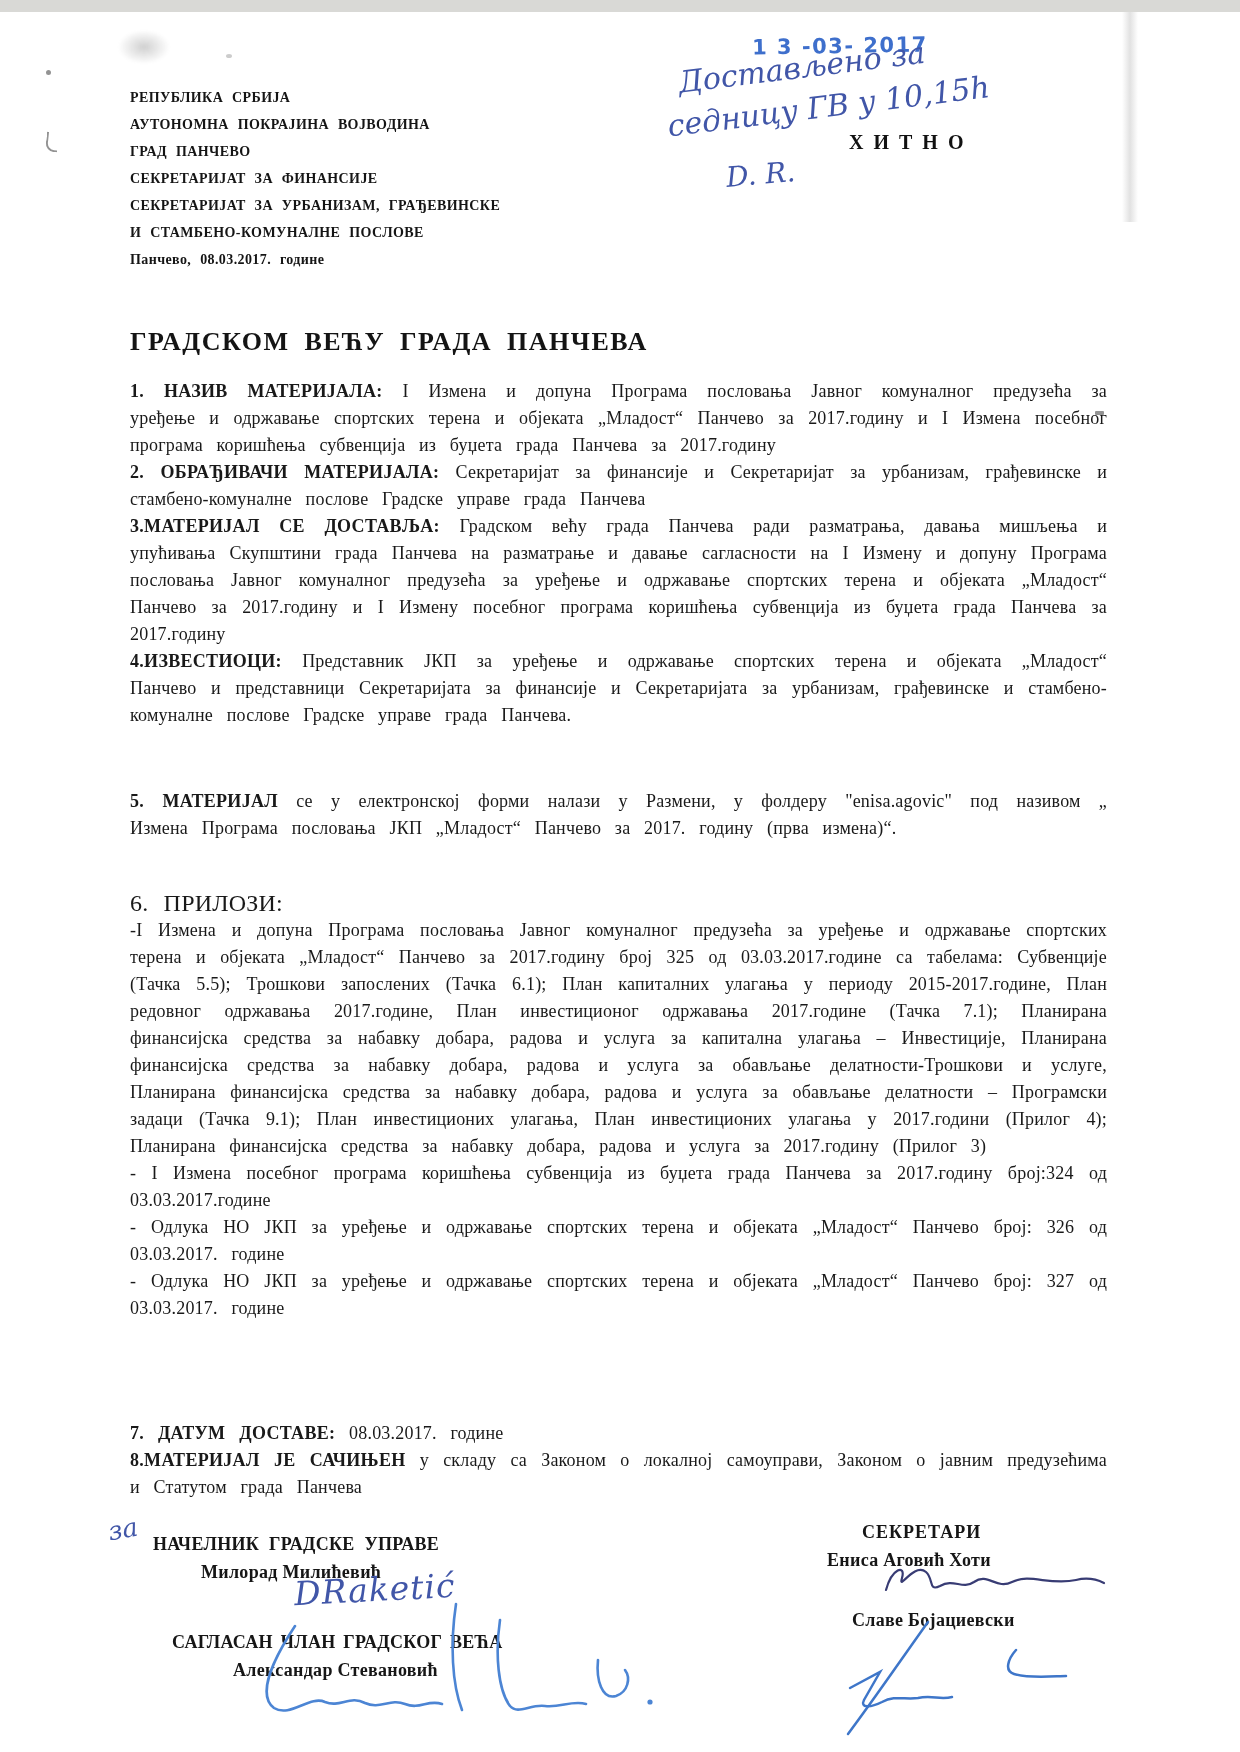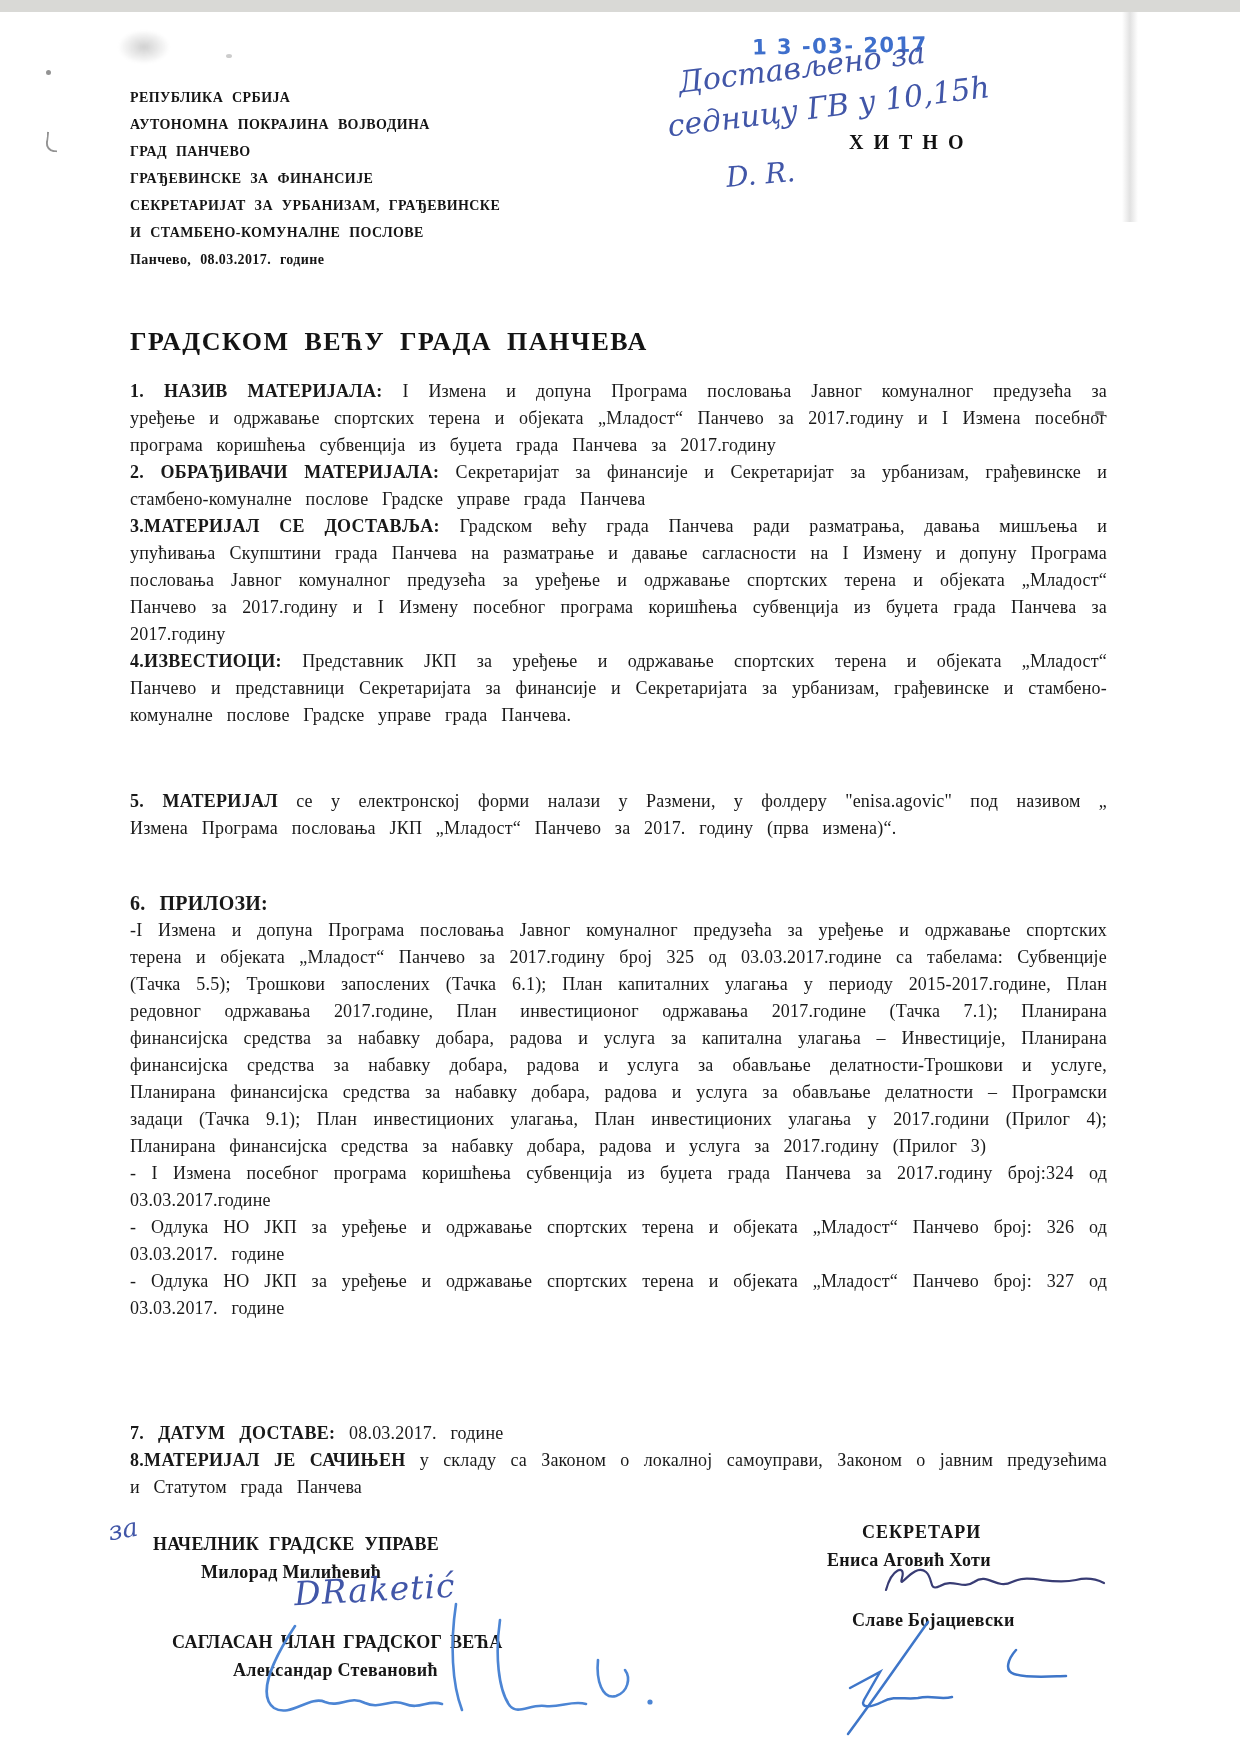"ГРАЂЕВИНСКЕ ЗА ФИНАНСИЈЕ" div { text: ГРАЂЕВИНСКЕ -> СЕКРЕТАРИЈАТ }
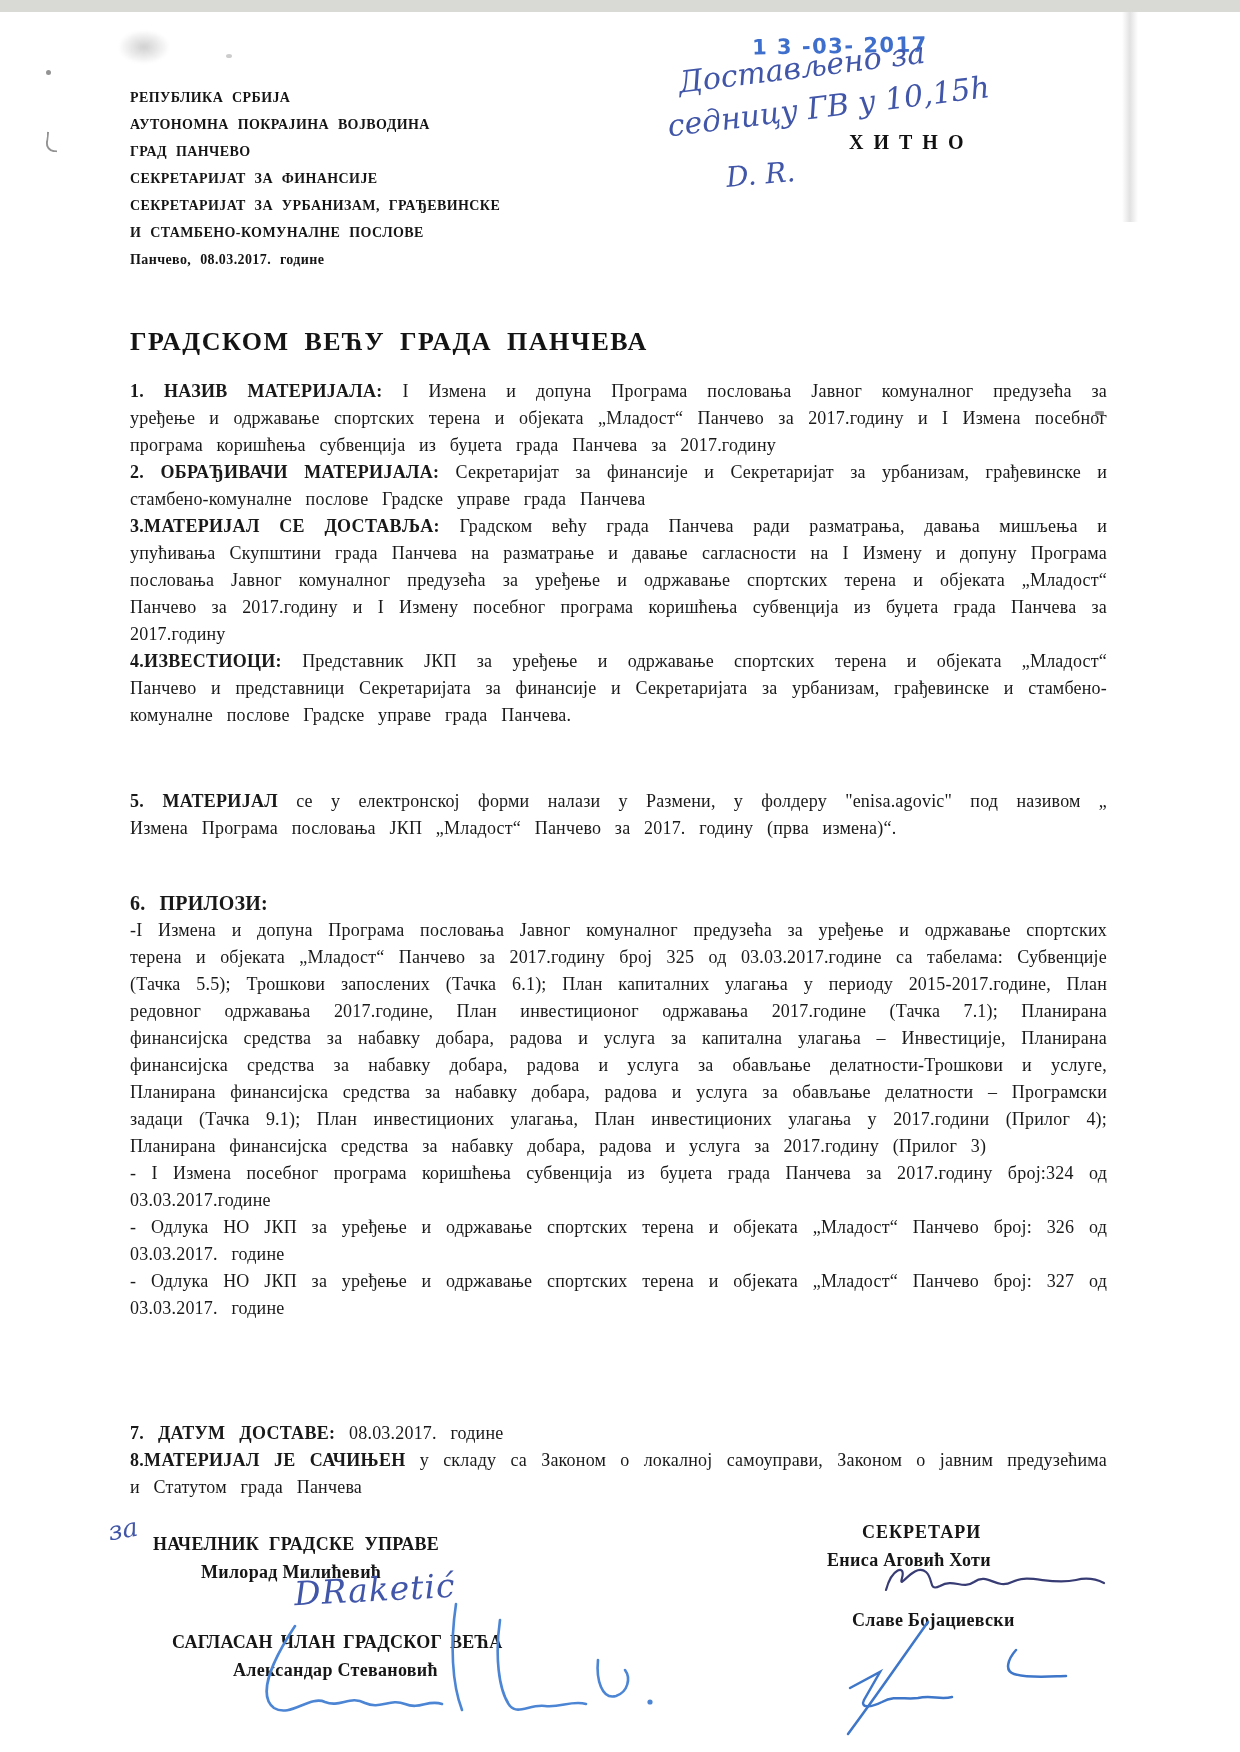"6. ПРИЛОЗИ:" .prilozi-head { font-size: 20px -> 24px; font-weight: bold -> normal }
